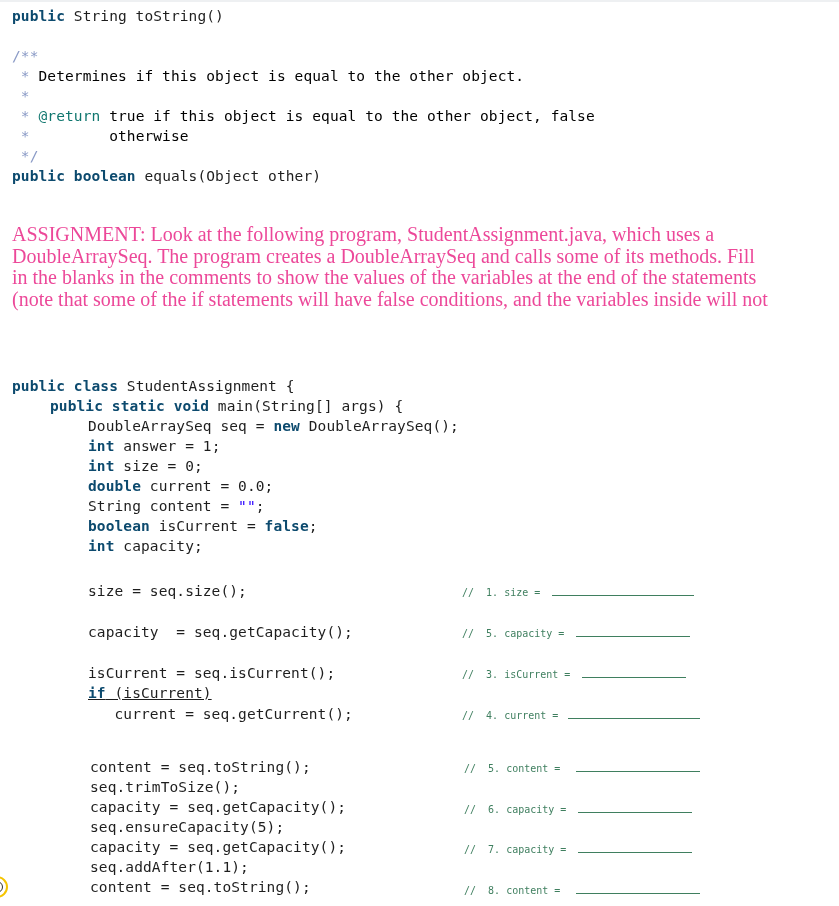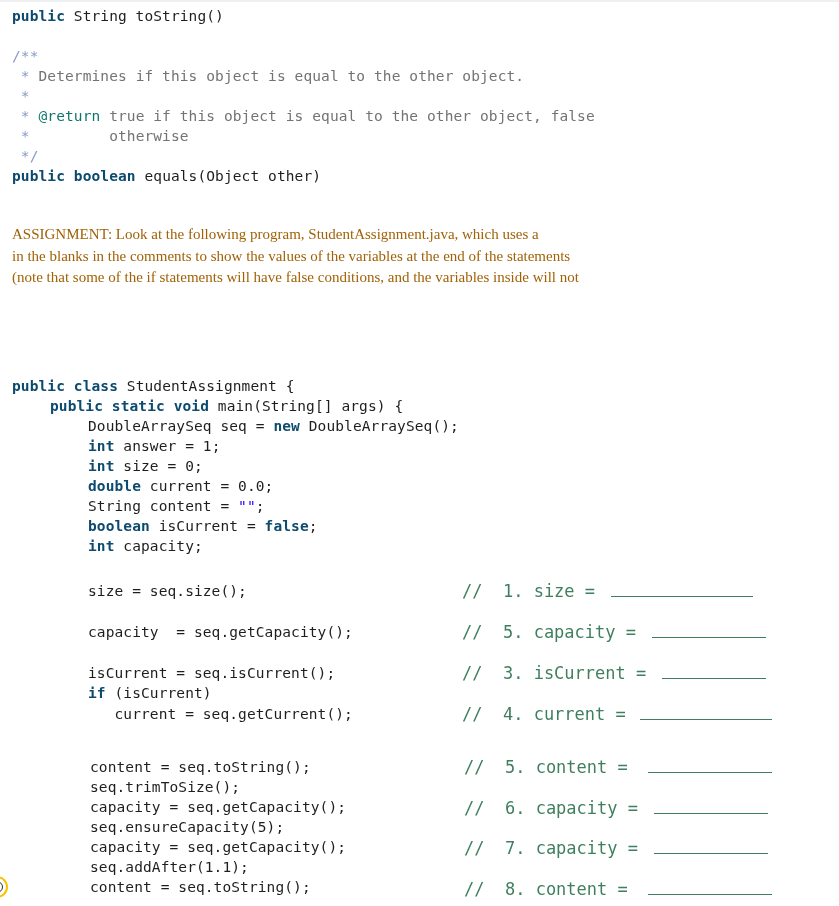"Determines if this object is" .jd { color: #737373 -> #000000 }
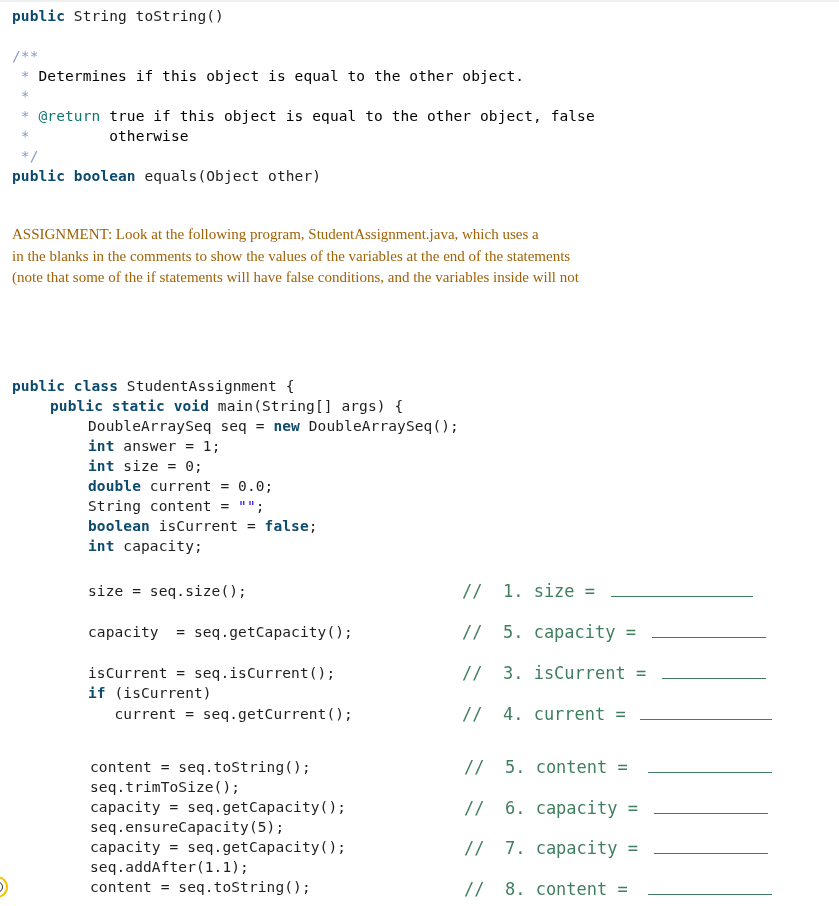"ASSIGNMENT: Look at the following" .prose { color: #a16207 -> #ec4899; font-size: 15px -> 20px }
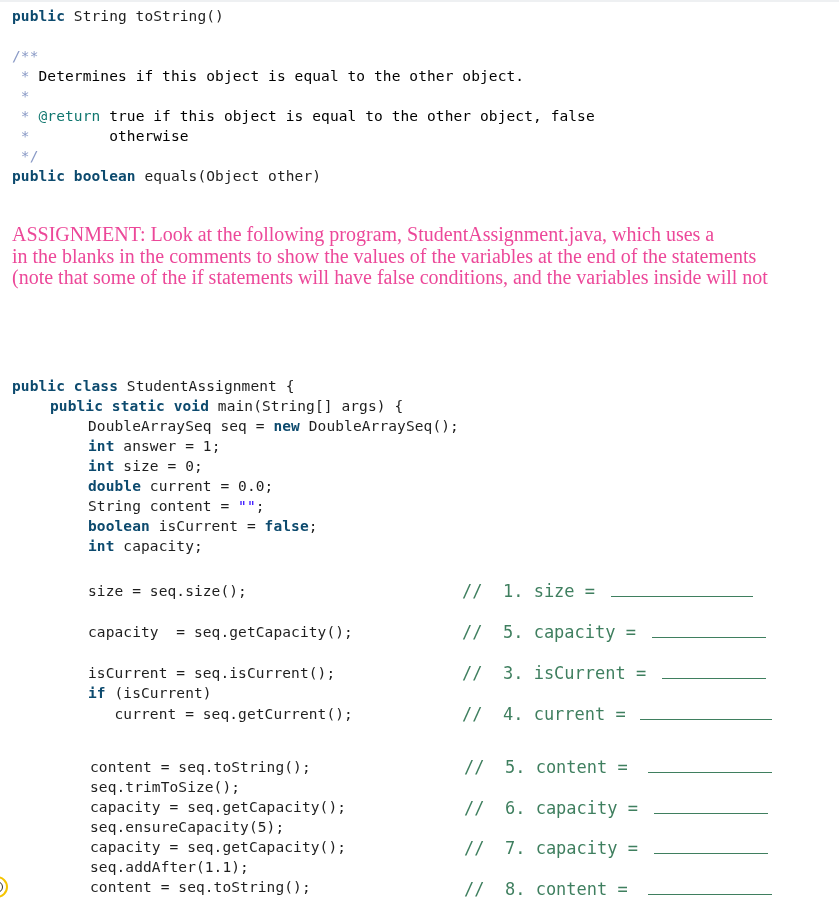"DoubleArraySeq. The program creates a" p { html: none -> <p>DoubleArraySeq. The program creates a DoubleArraySeq and calls some of its methods. Fill</p> }
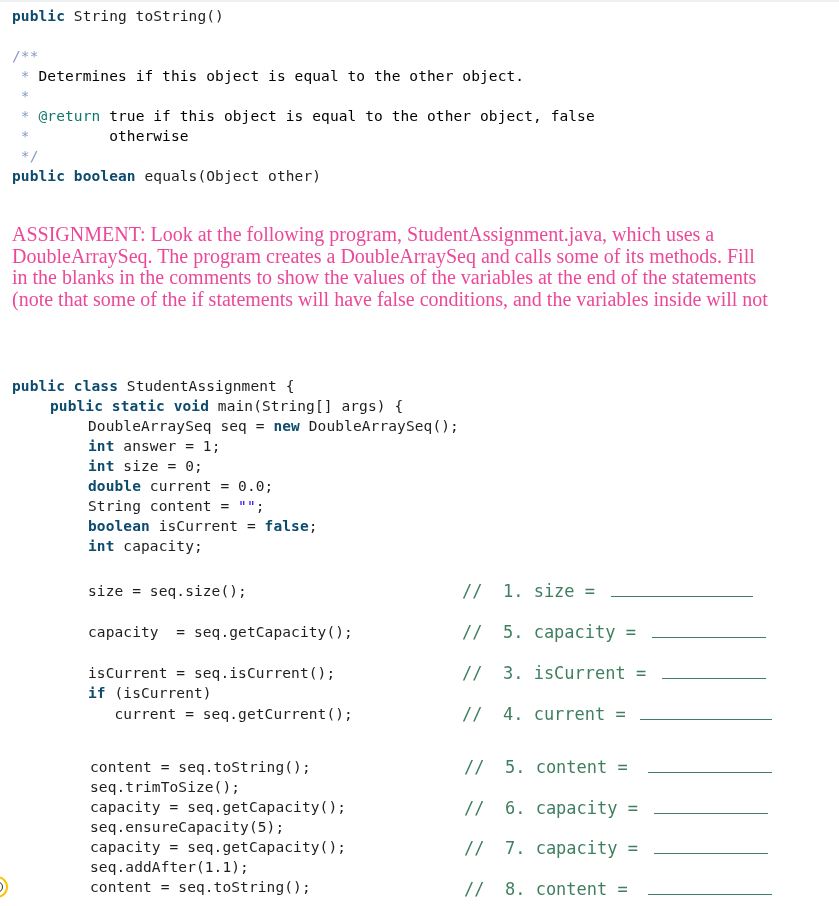"// 1. size =" .comment-row { font-size: 17px -> 10px }
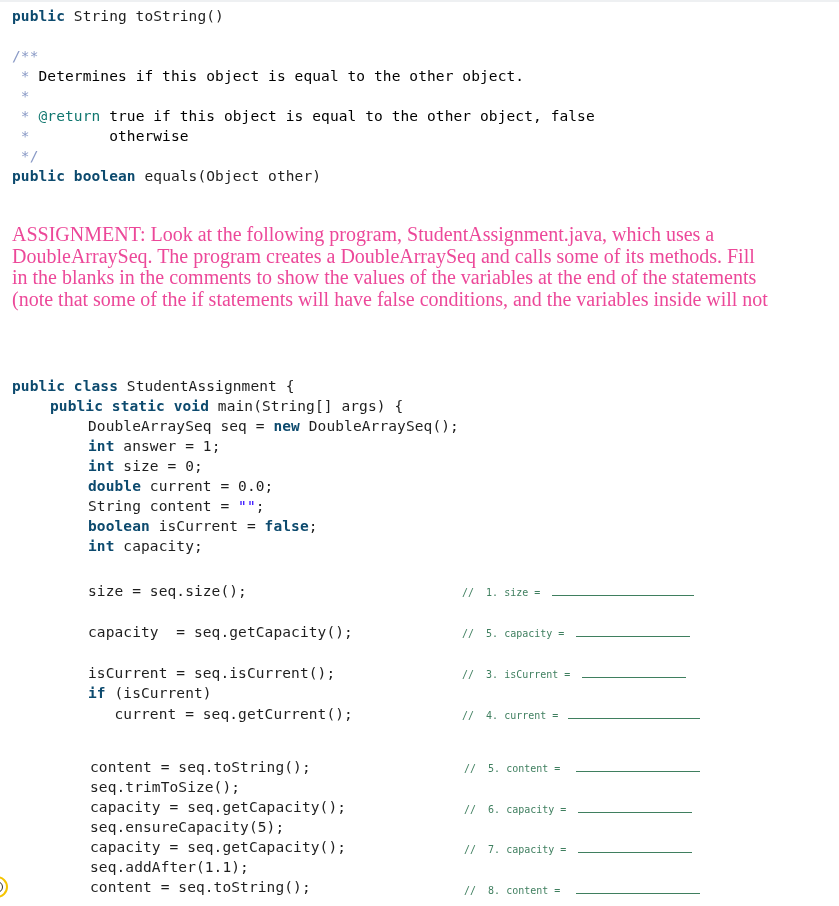"if (isCurrent)" div.code { text-decoration: none -> underline }
